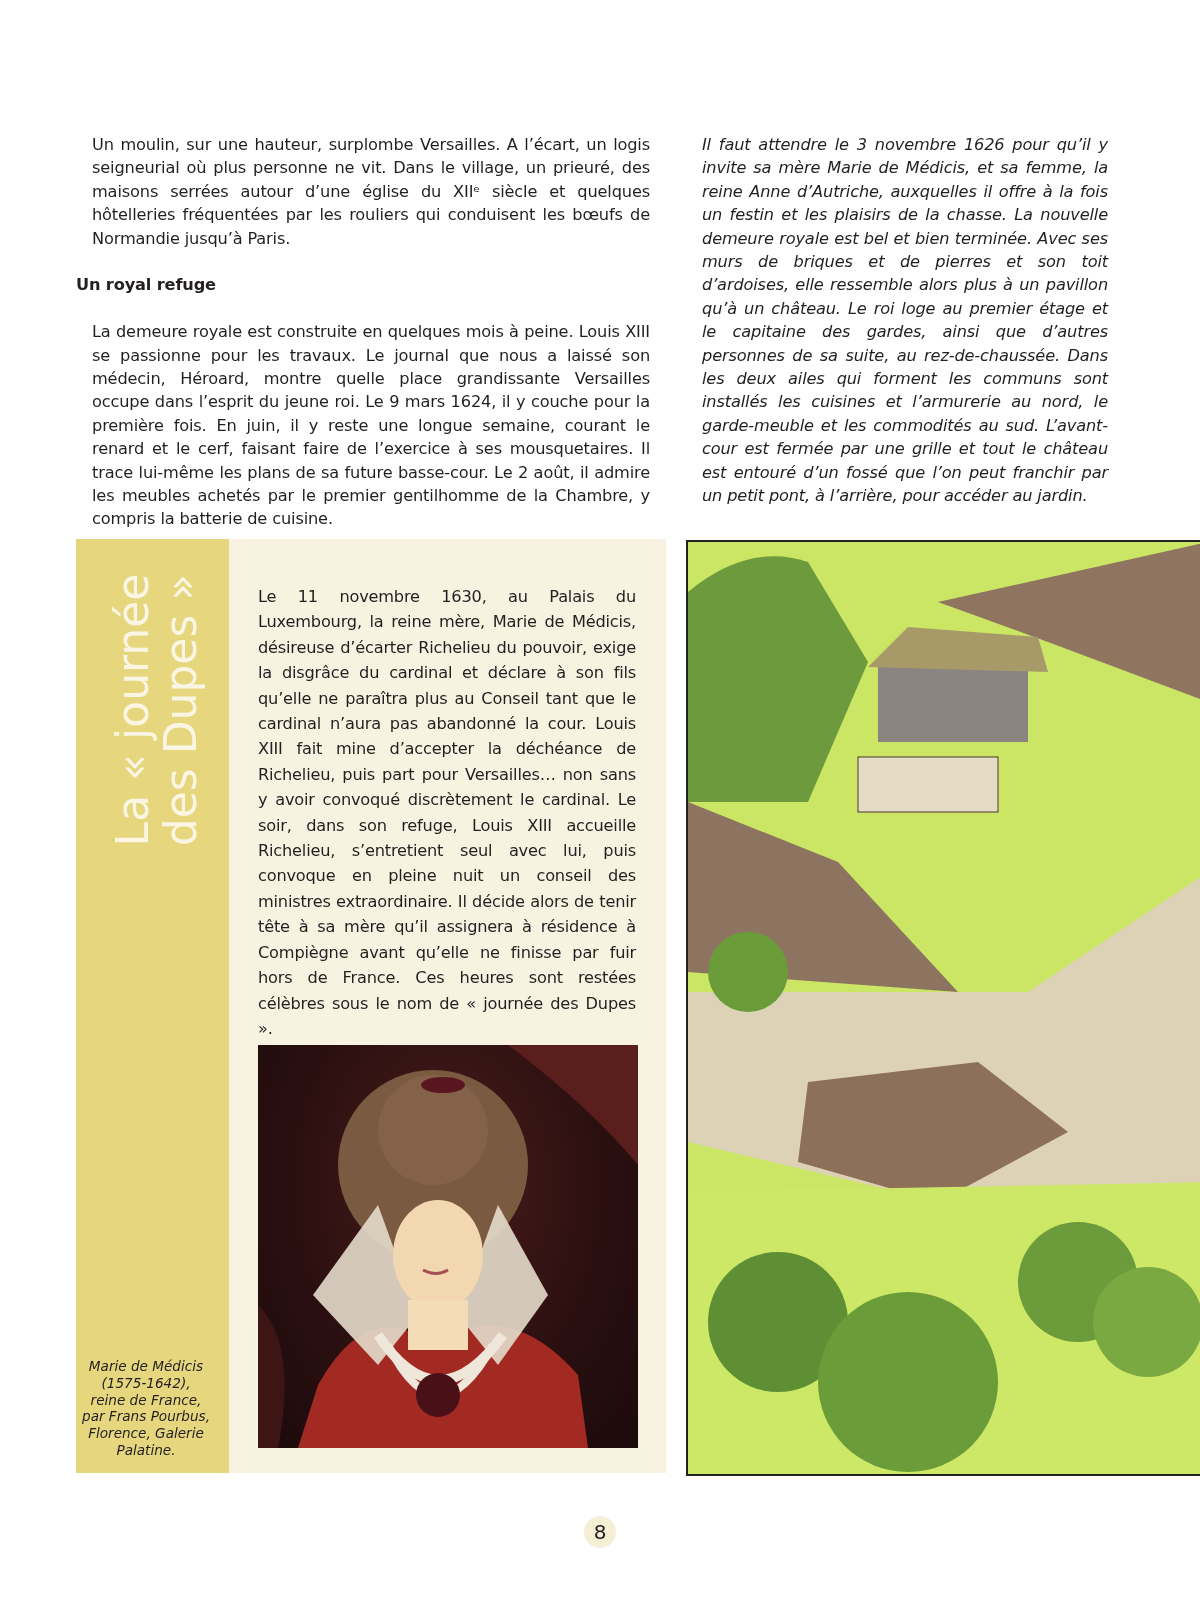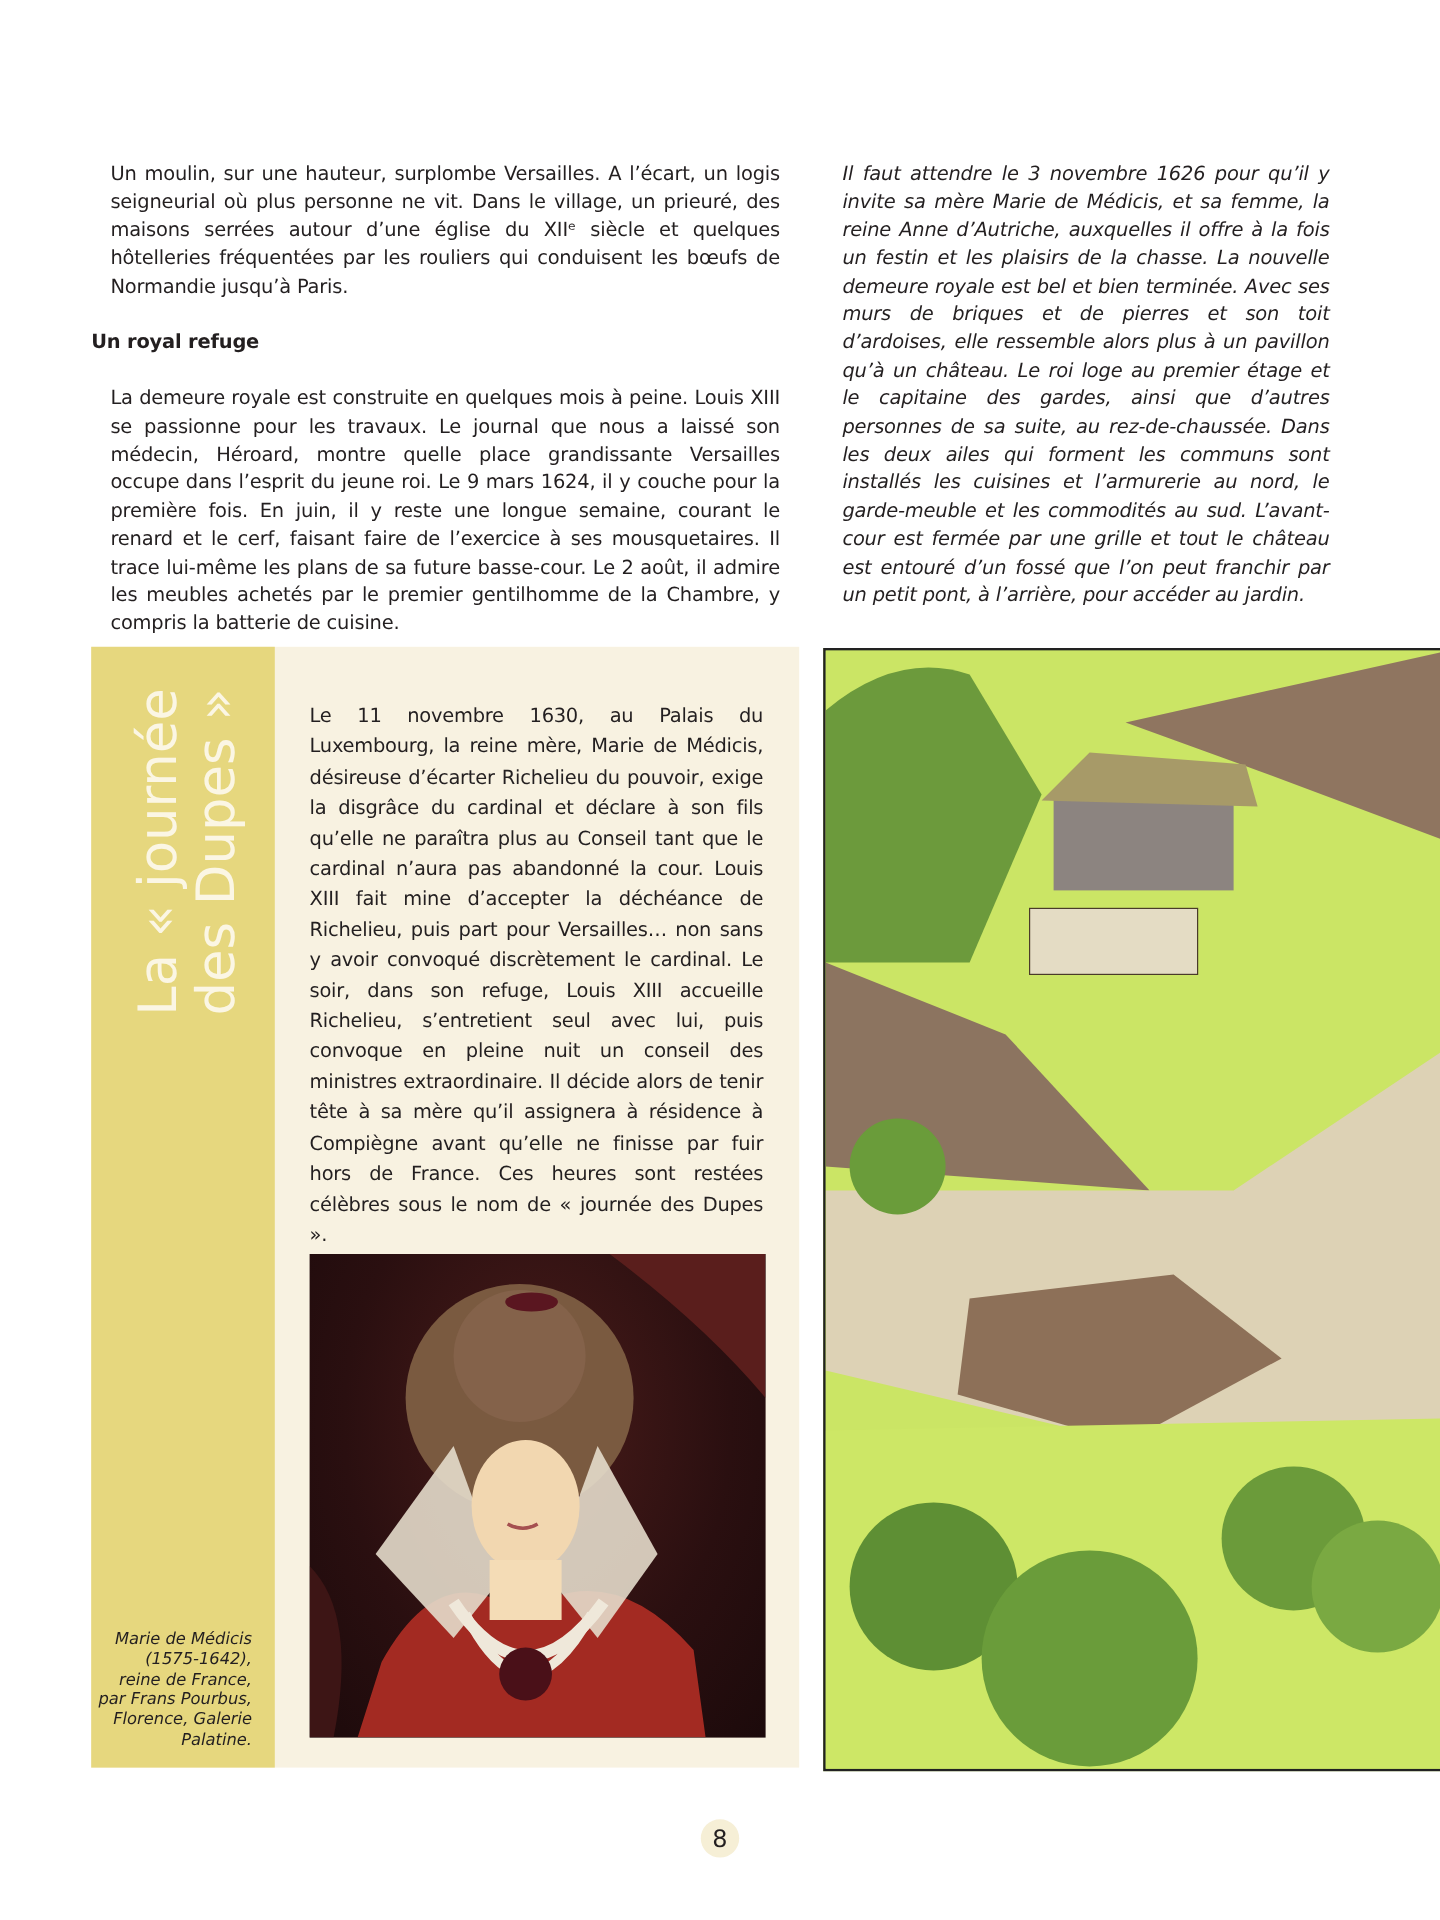"Marie de Médicis (1575-1642), reine" .caption { text-align: right -> center }
